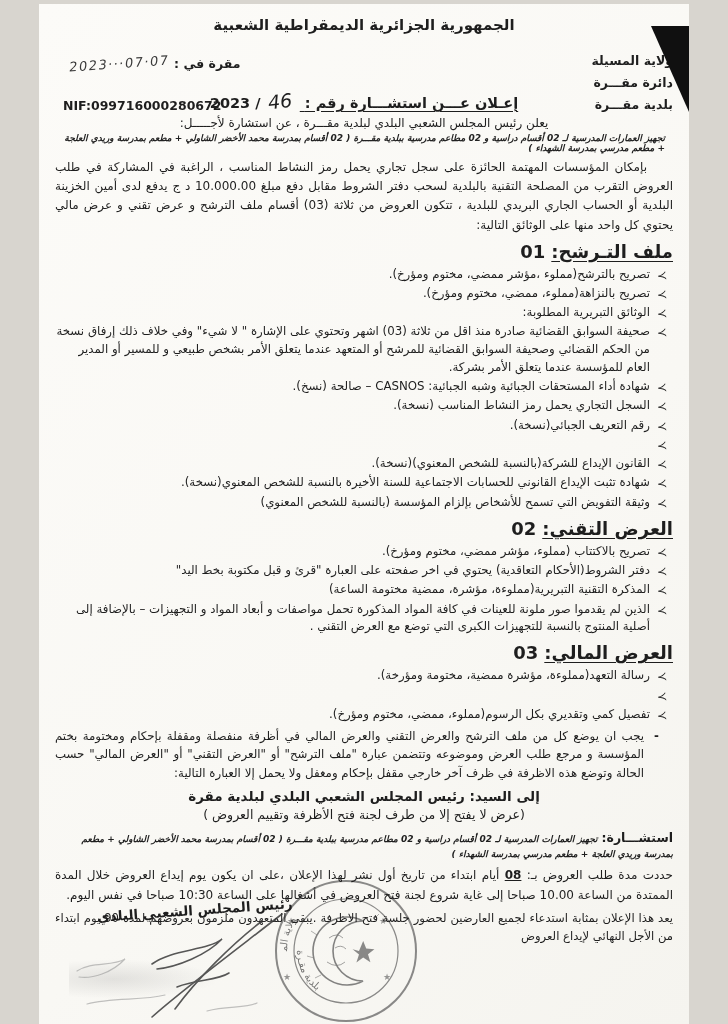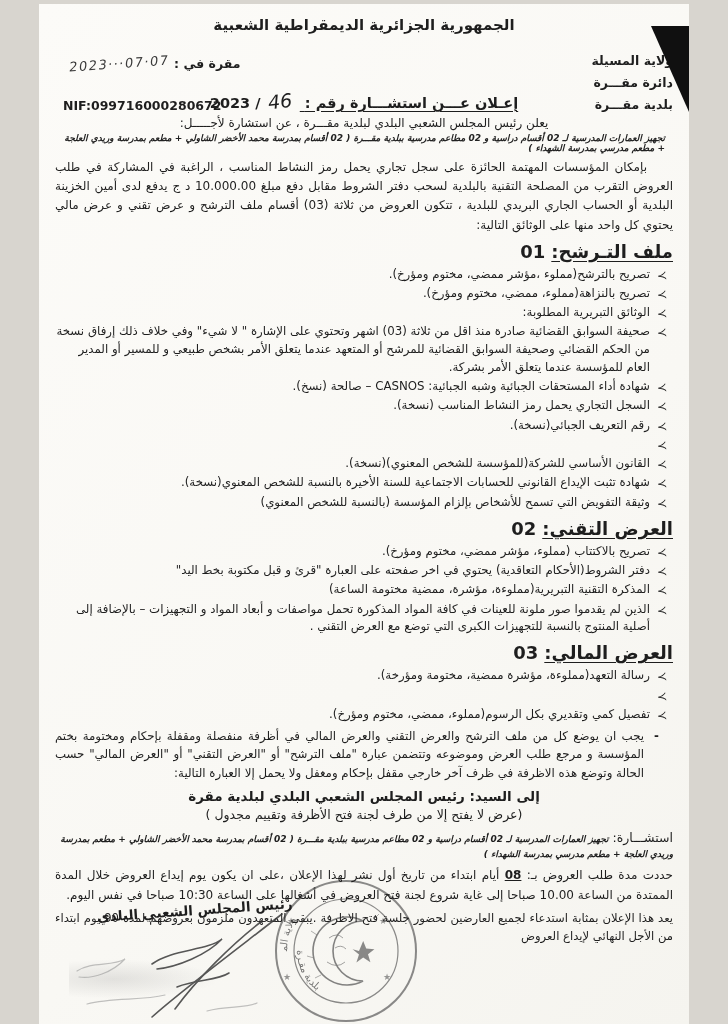"القانون الأساسي للشركة(للمؤسسة للشخص" span.item-text { text: الأساسي للشركة(للمؤسسة -> الإيداع للشركة(بالنسبة }
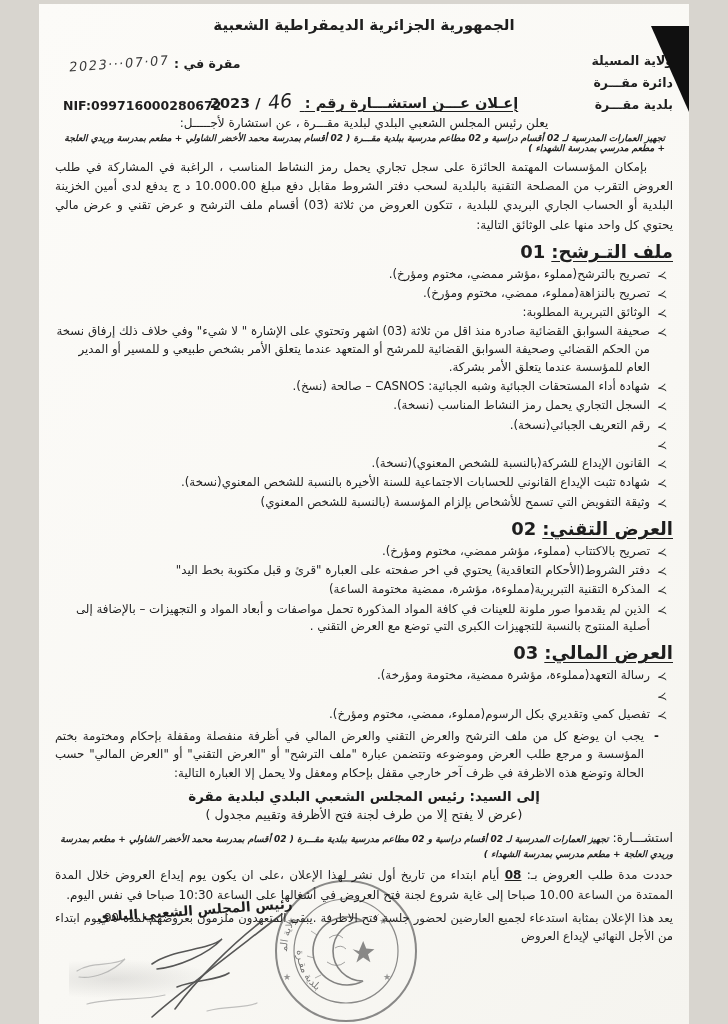"(عرض لا يفتح إلا من" div.open-note { text: مجدول -> العروض }
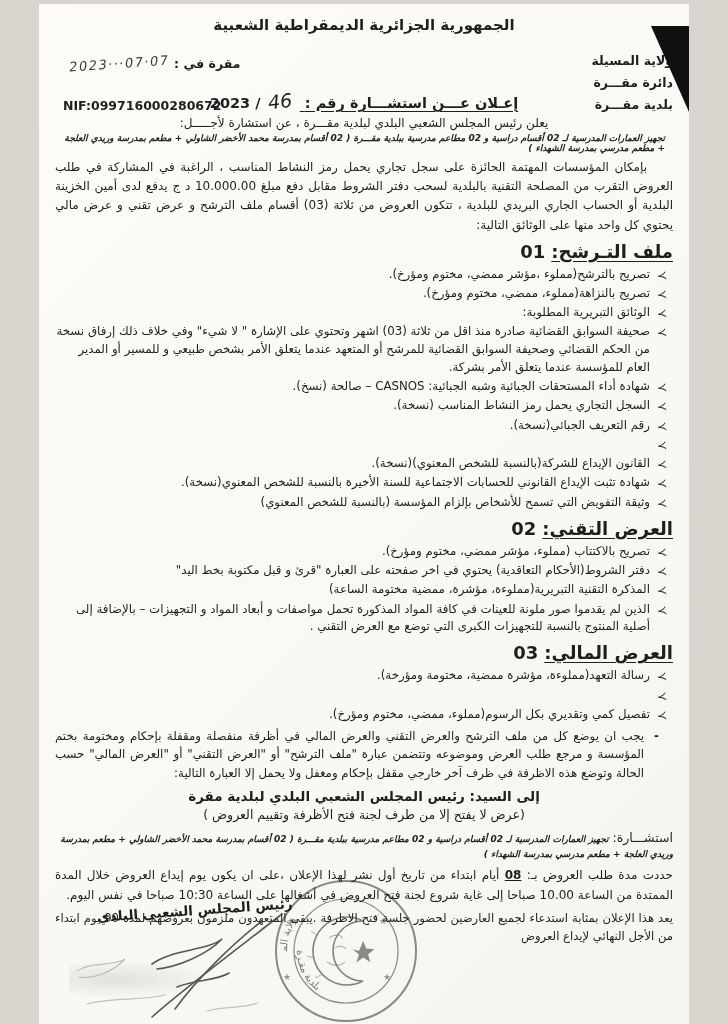"استشـــارة:" .consult-label { font-weight: normal -> bold }
